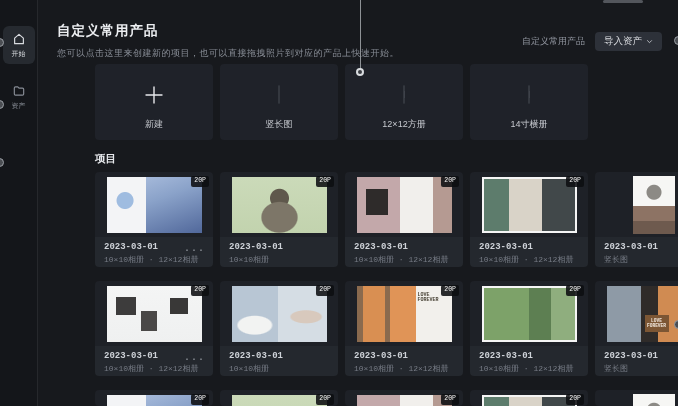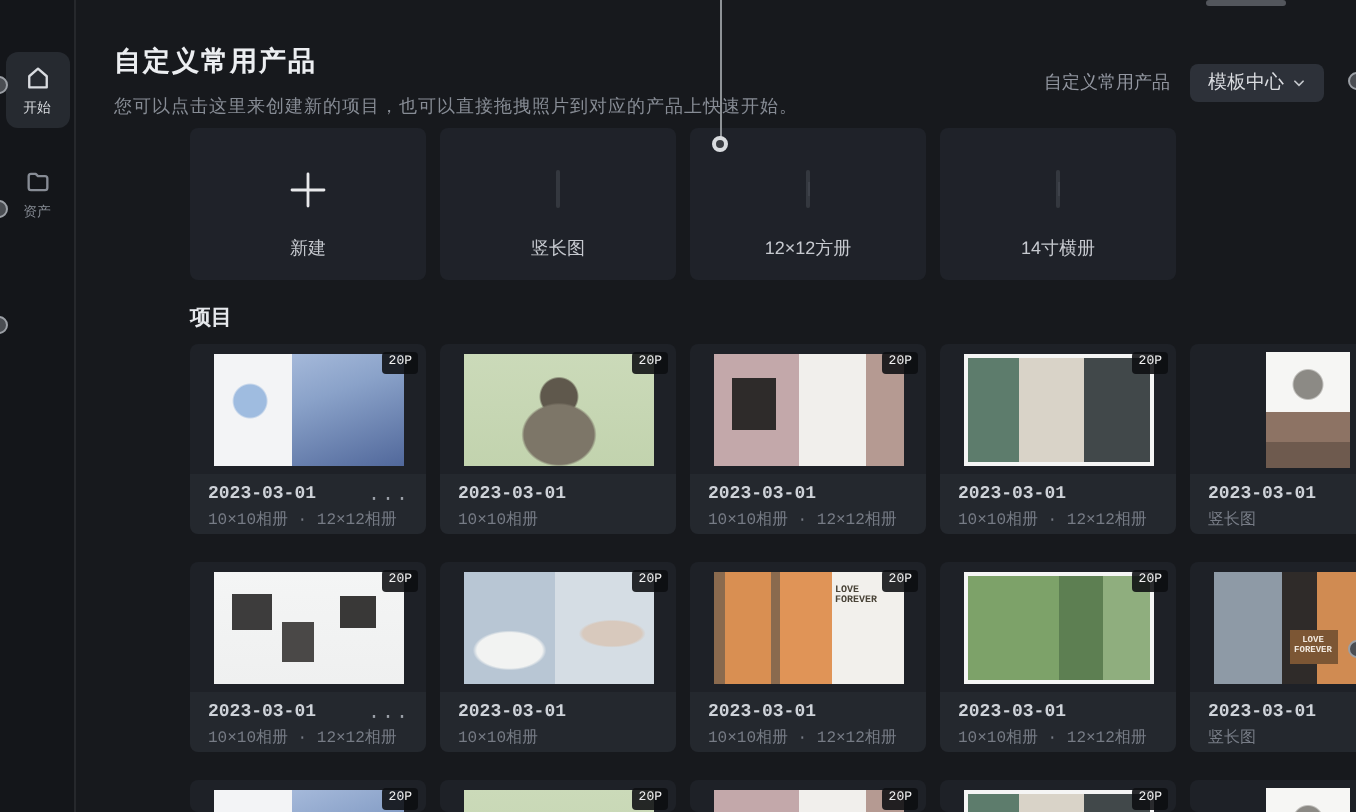"模板中心" span { text: 模板中心 -> 导入资产 }
